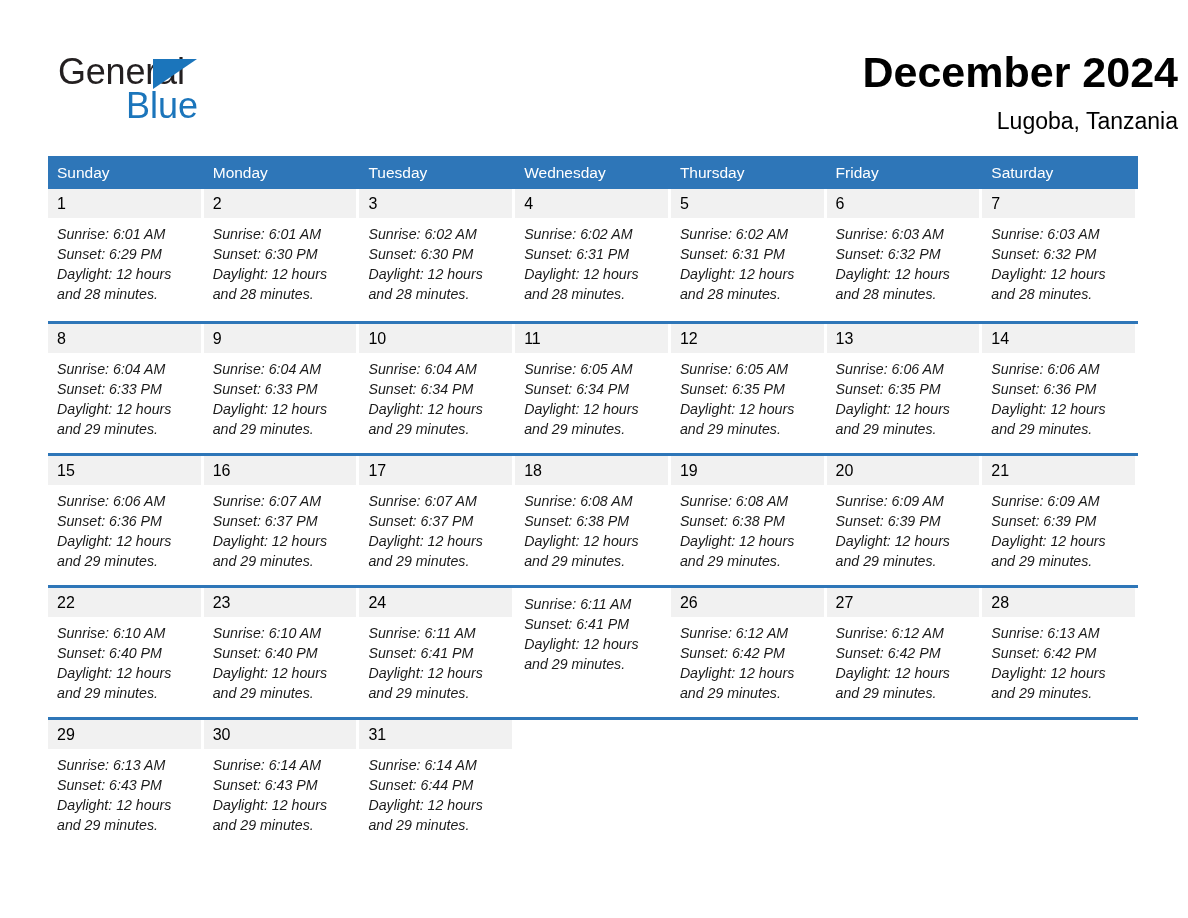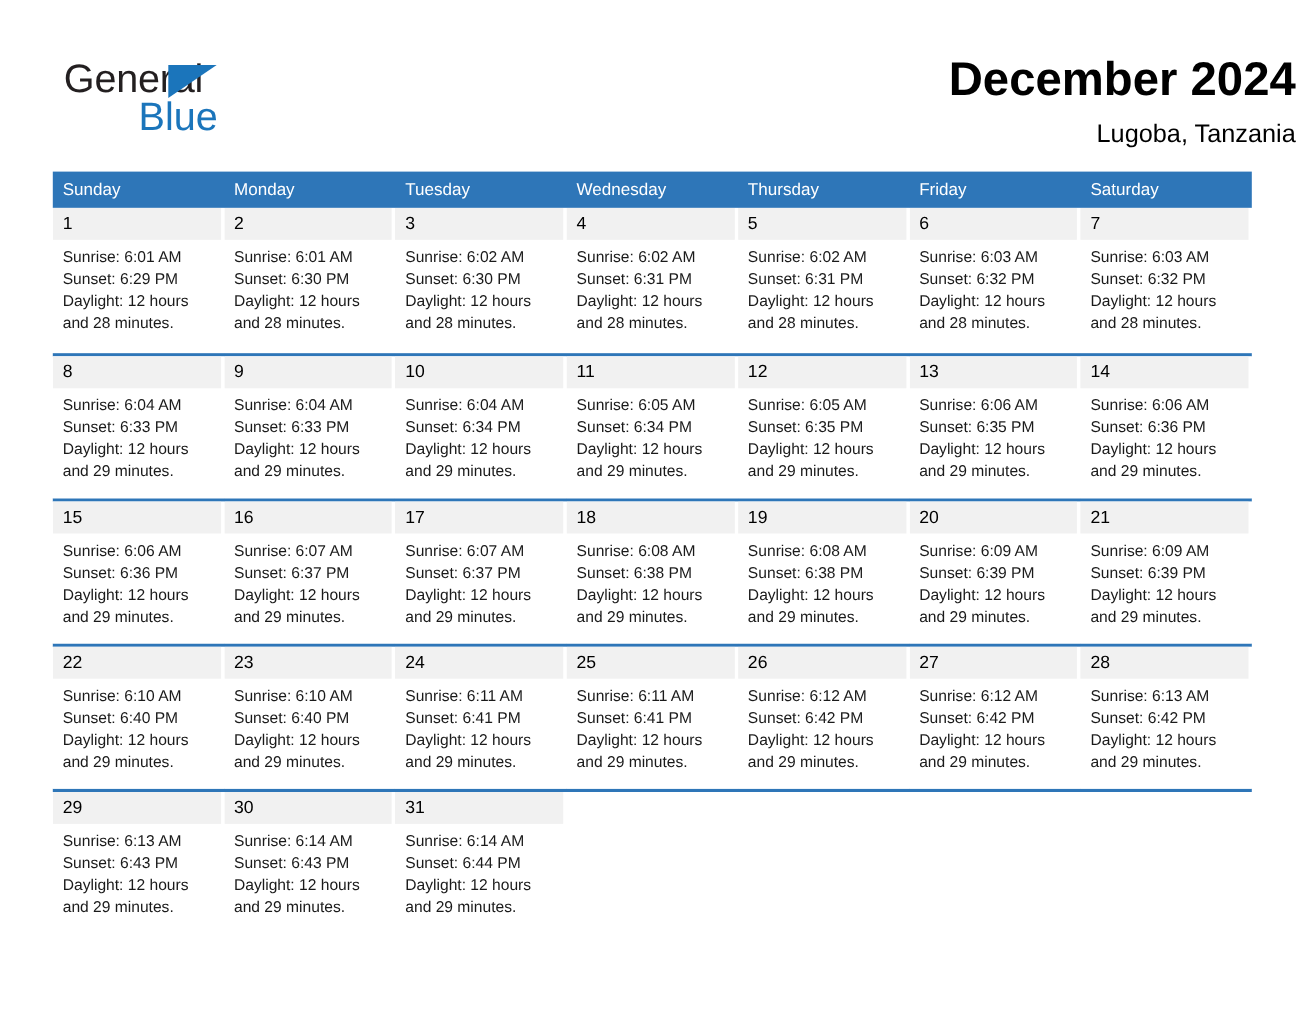"Sunrise: 6:01 AM" .day-details { font-style: none -> italic }
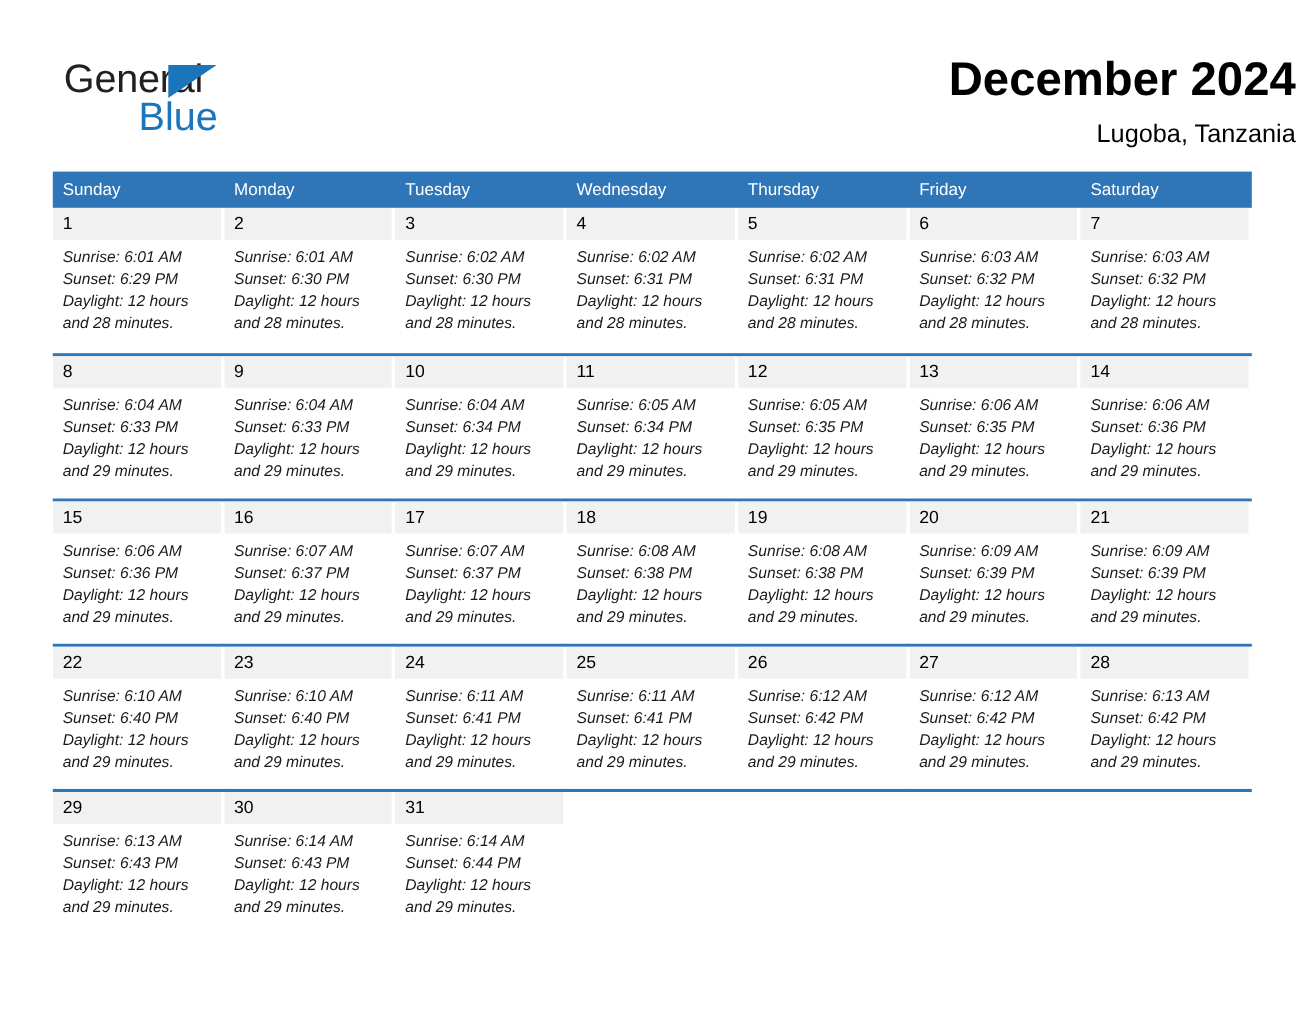"25" div.day-number-band { html: <div> <div>25</div> </div> -> none }
